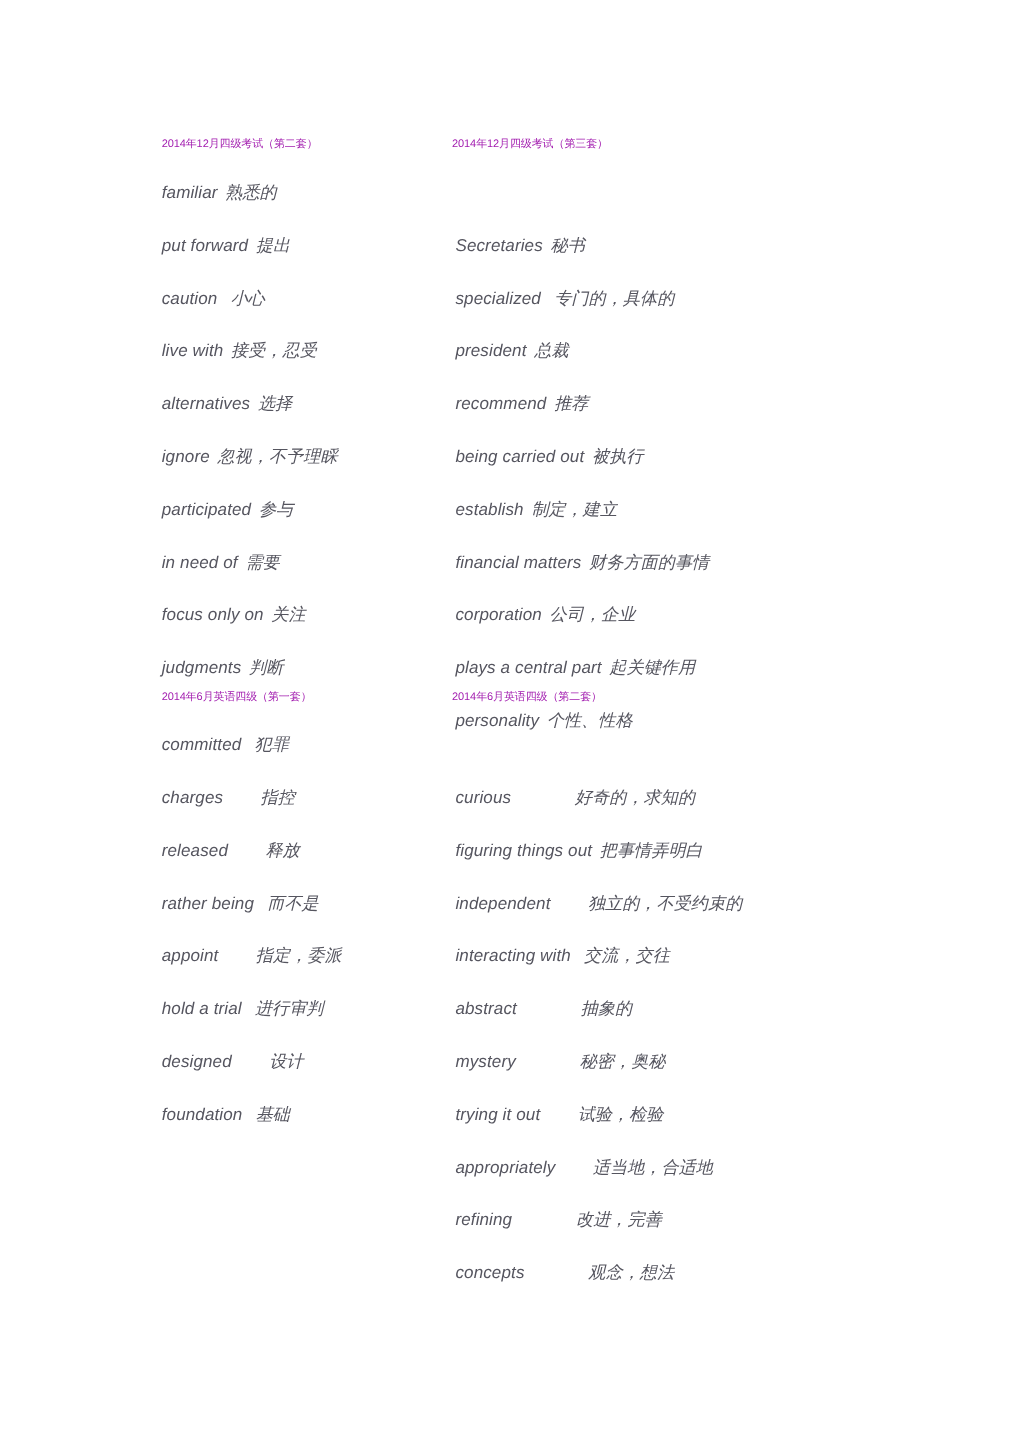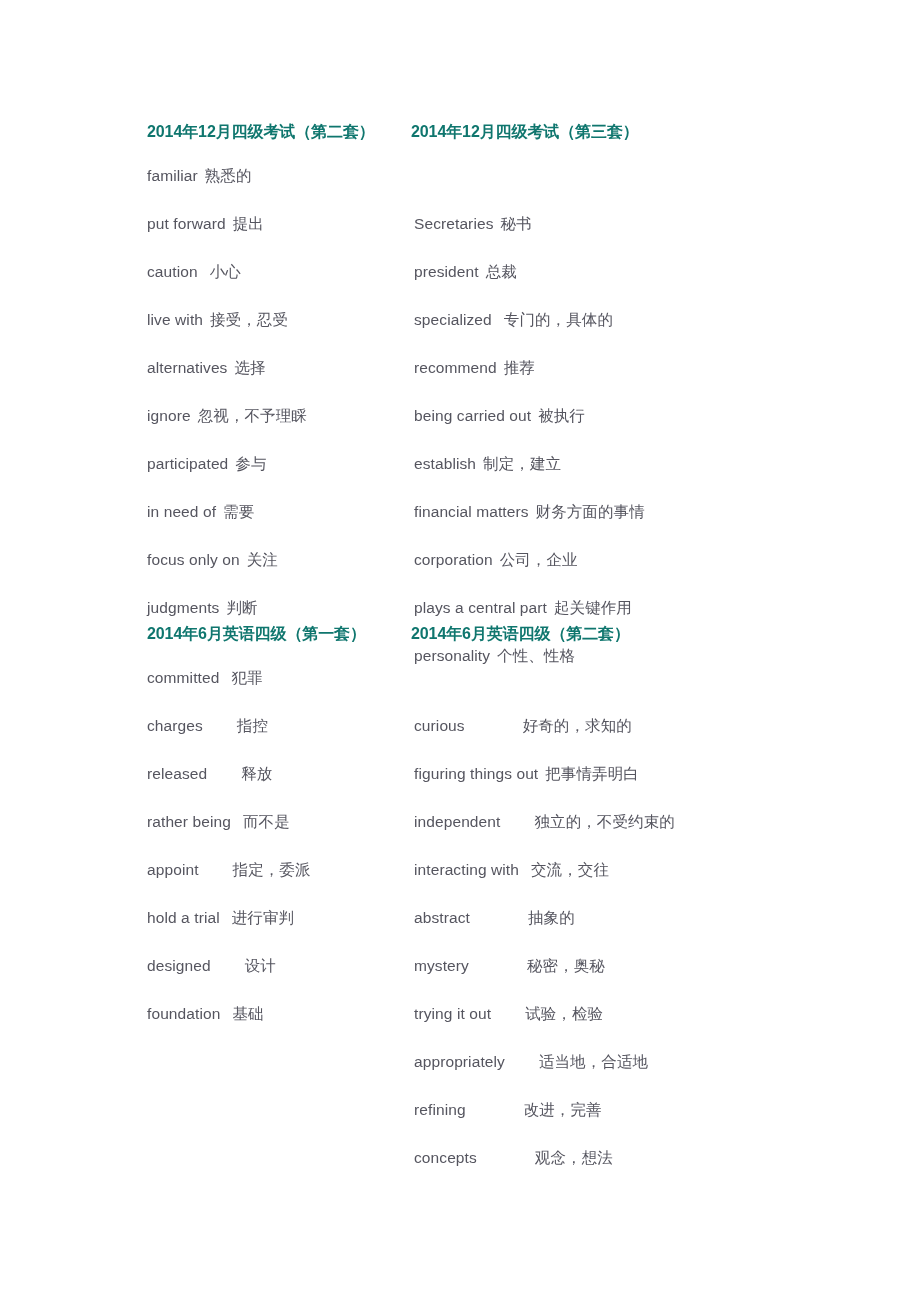"2014年12月四级考试（第二套）" .section-heading { color: #0f766e -> #a21caf; font-size: 16px -> 10px; font-weight: bold -> normal }
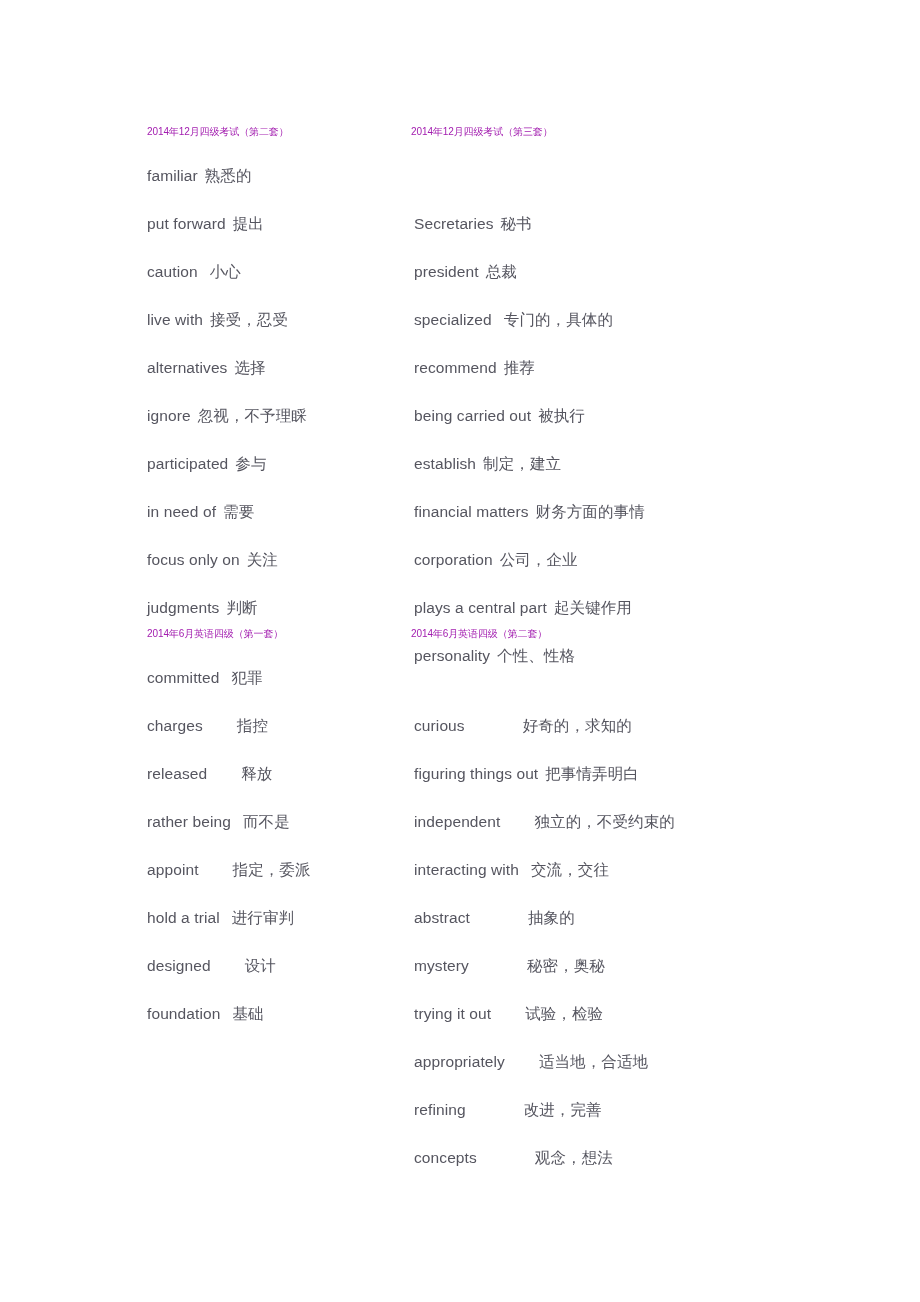"familiar 熟悉的" .entry { font-style: none -> italic }
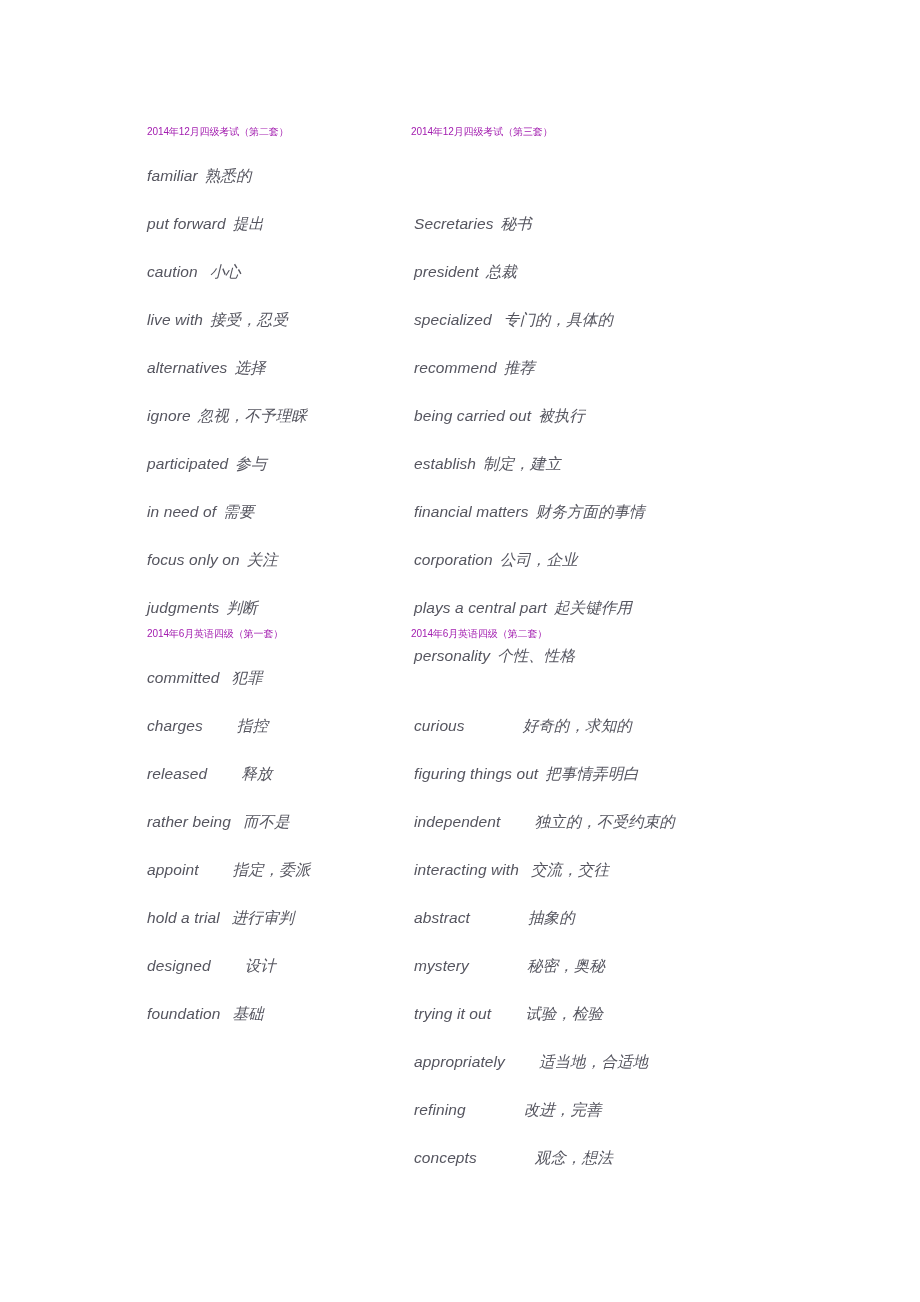"president 总裁" div.entry { order: before "specialized 专门的，具体的" -> after "specialized 专门的，具体的" }
